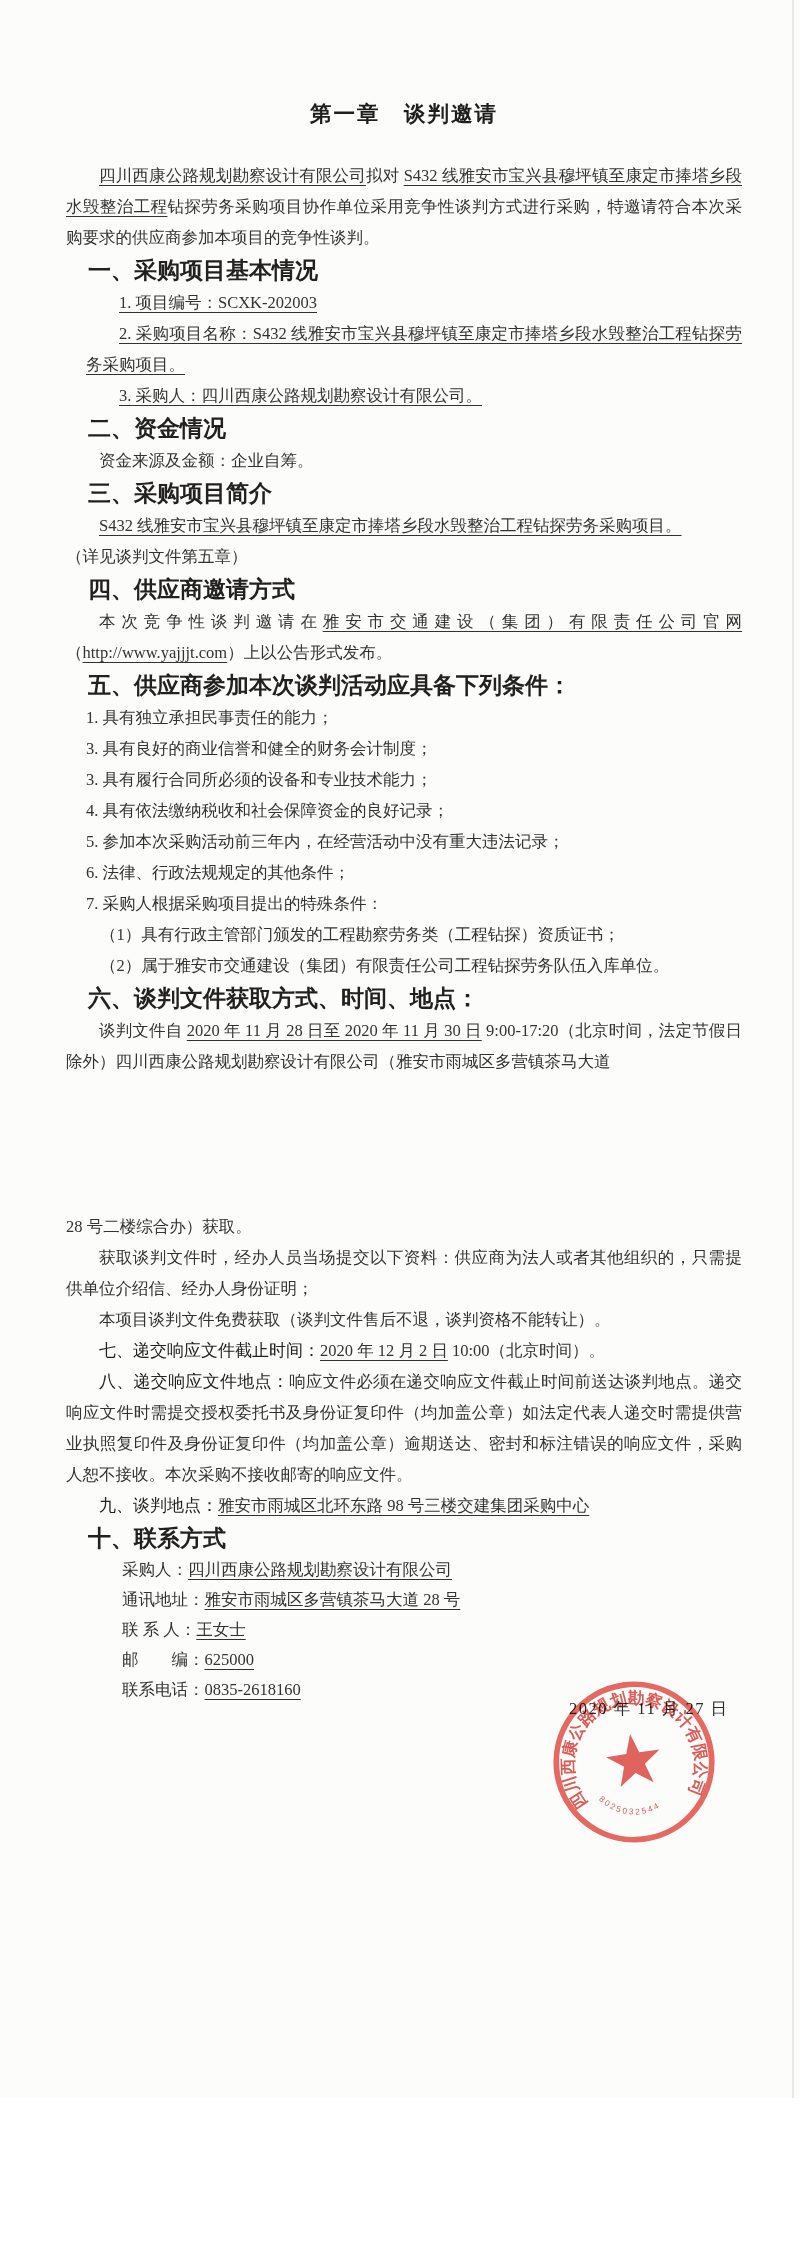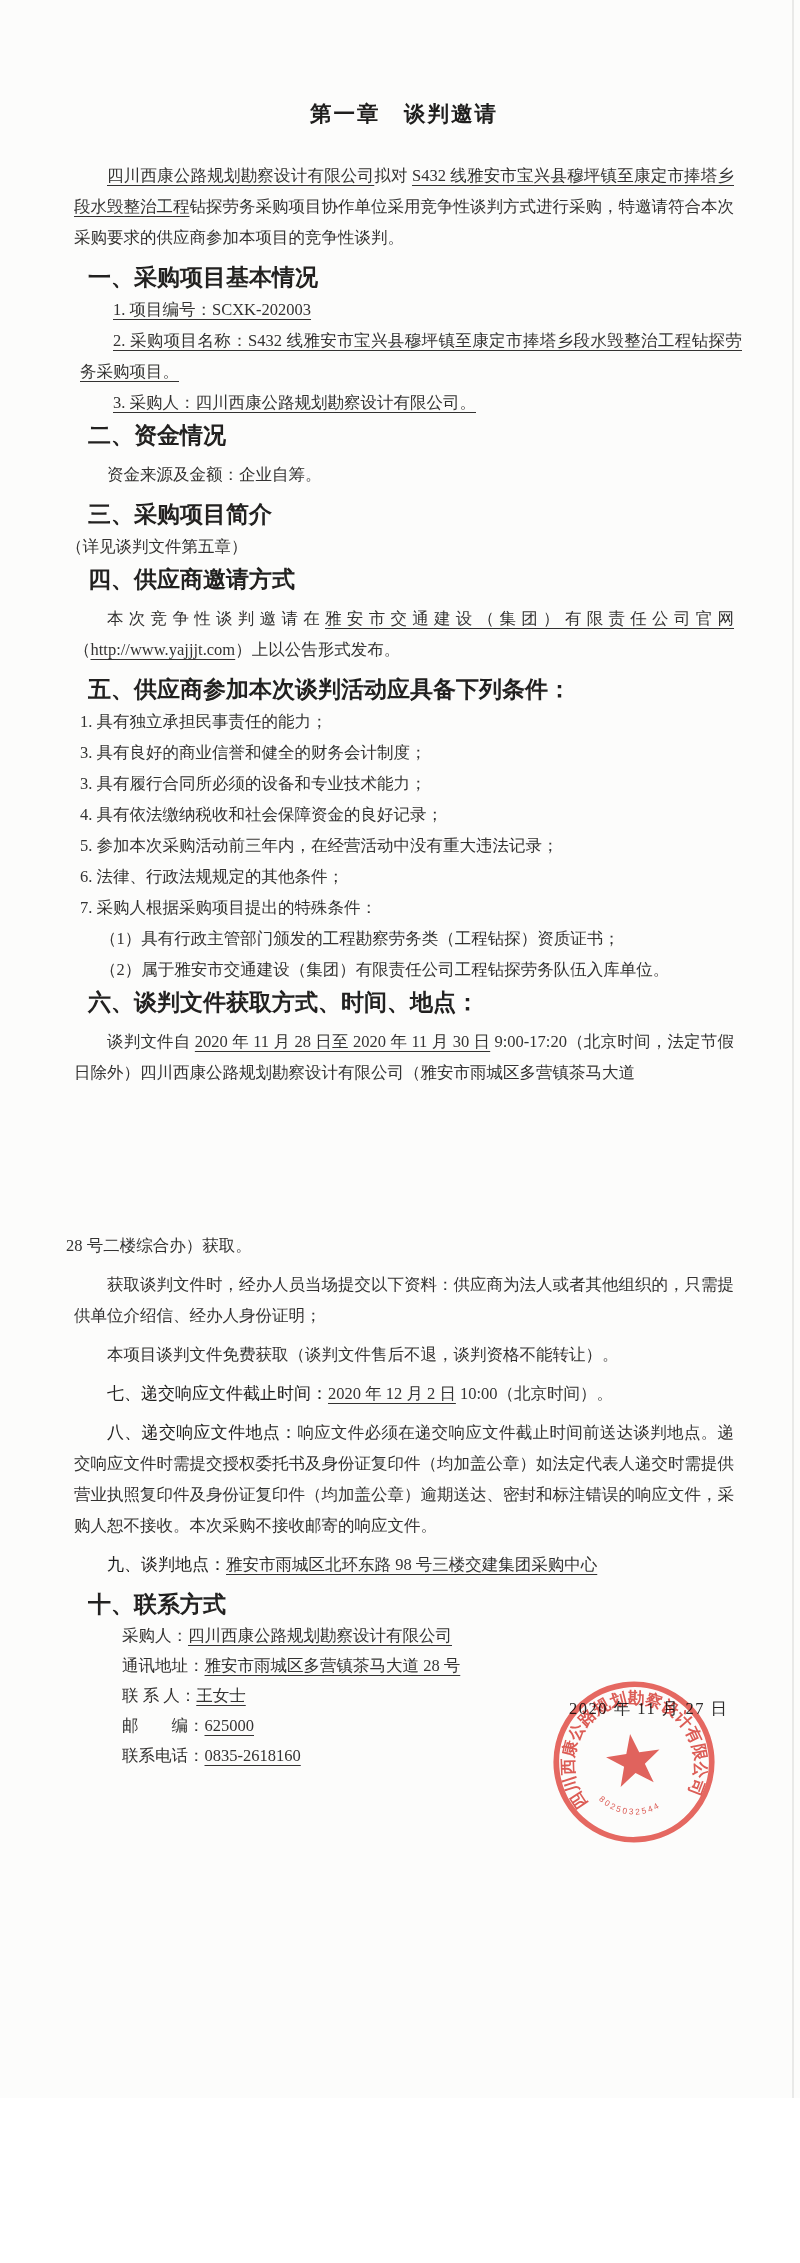"四川西康公路规划勘察设计有限公司拟对 S432" .p { margin: 8px -> 0 }
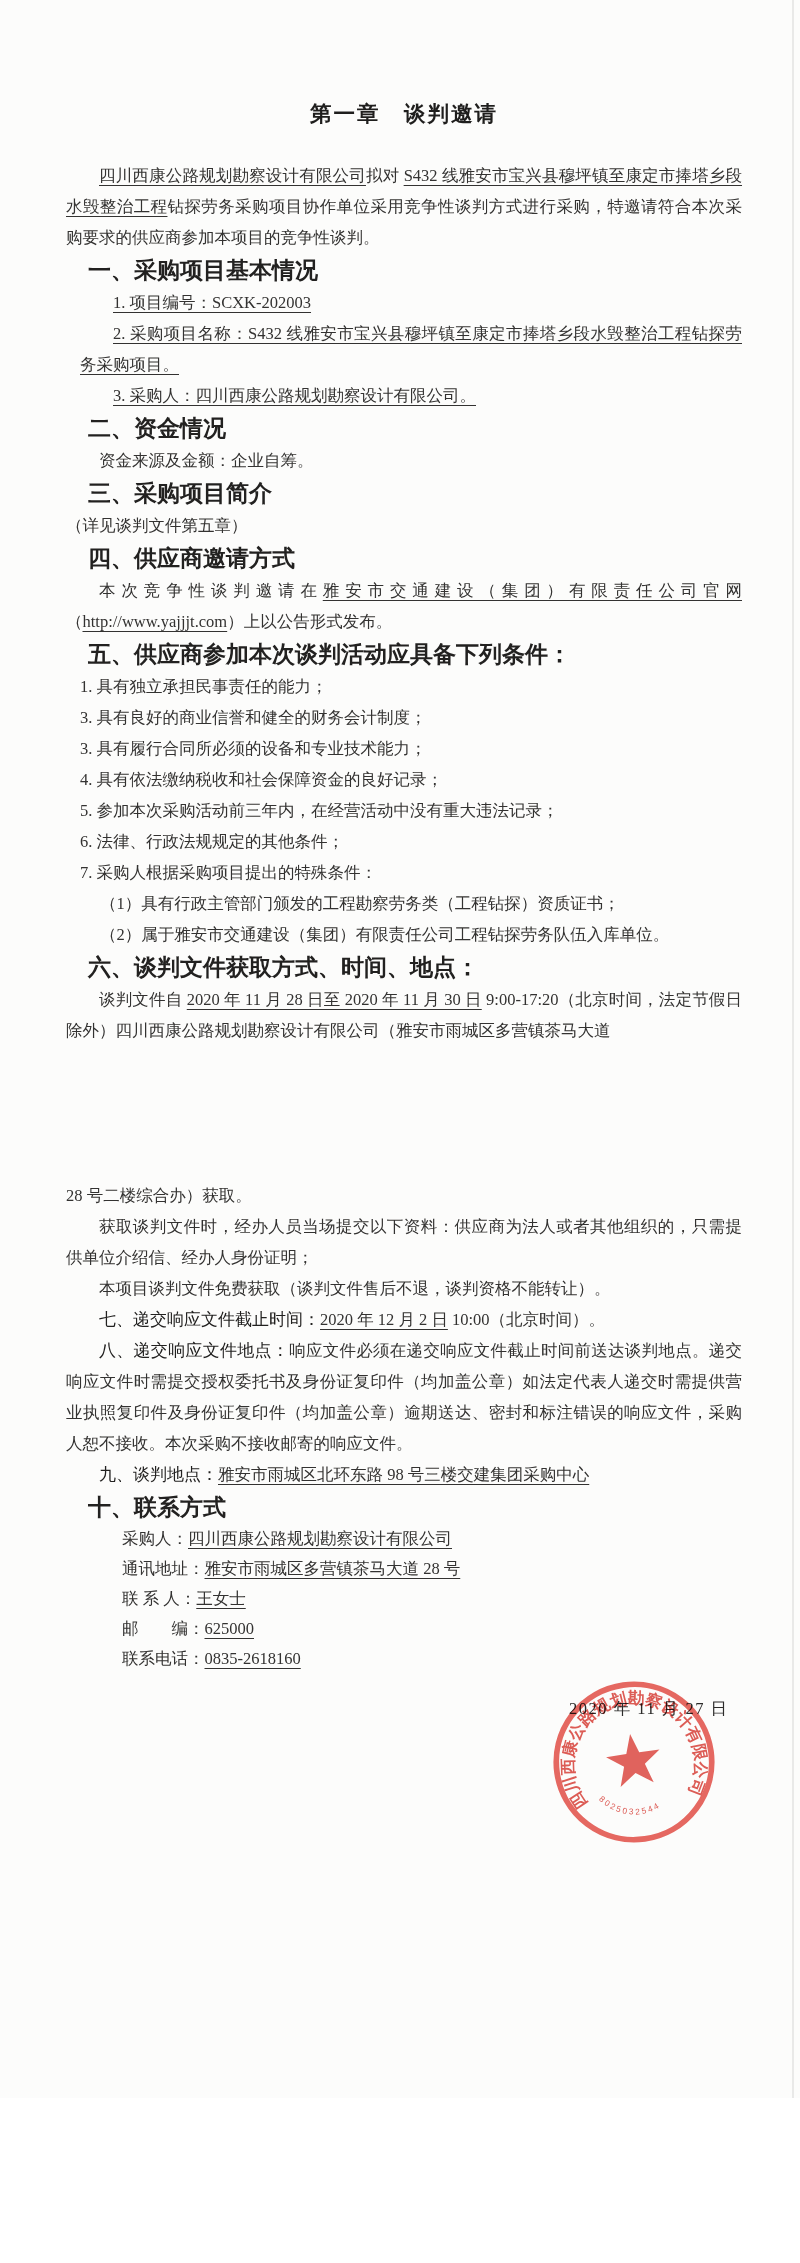"1. 项目编号：SCXK-202003" .item { margin: 0 0 0 14px -> 0 0 0 20px }
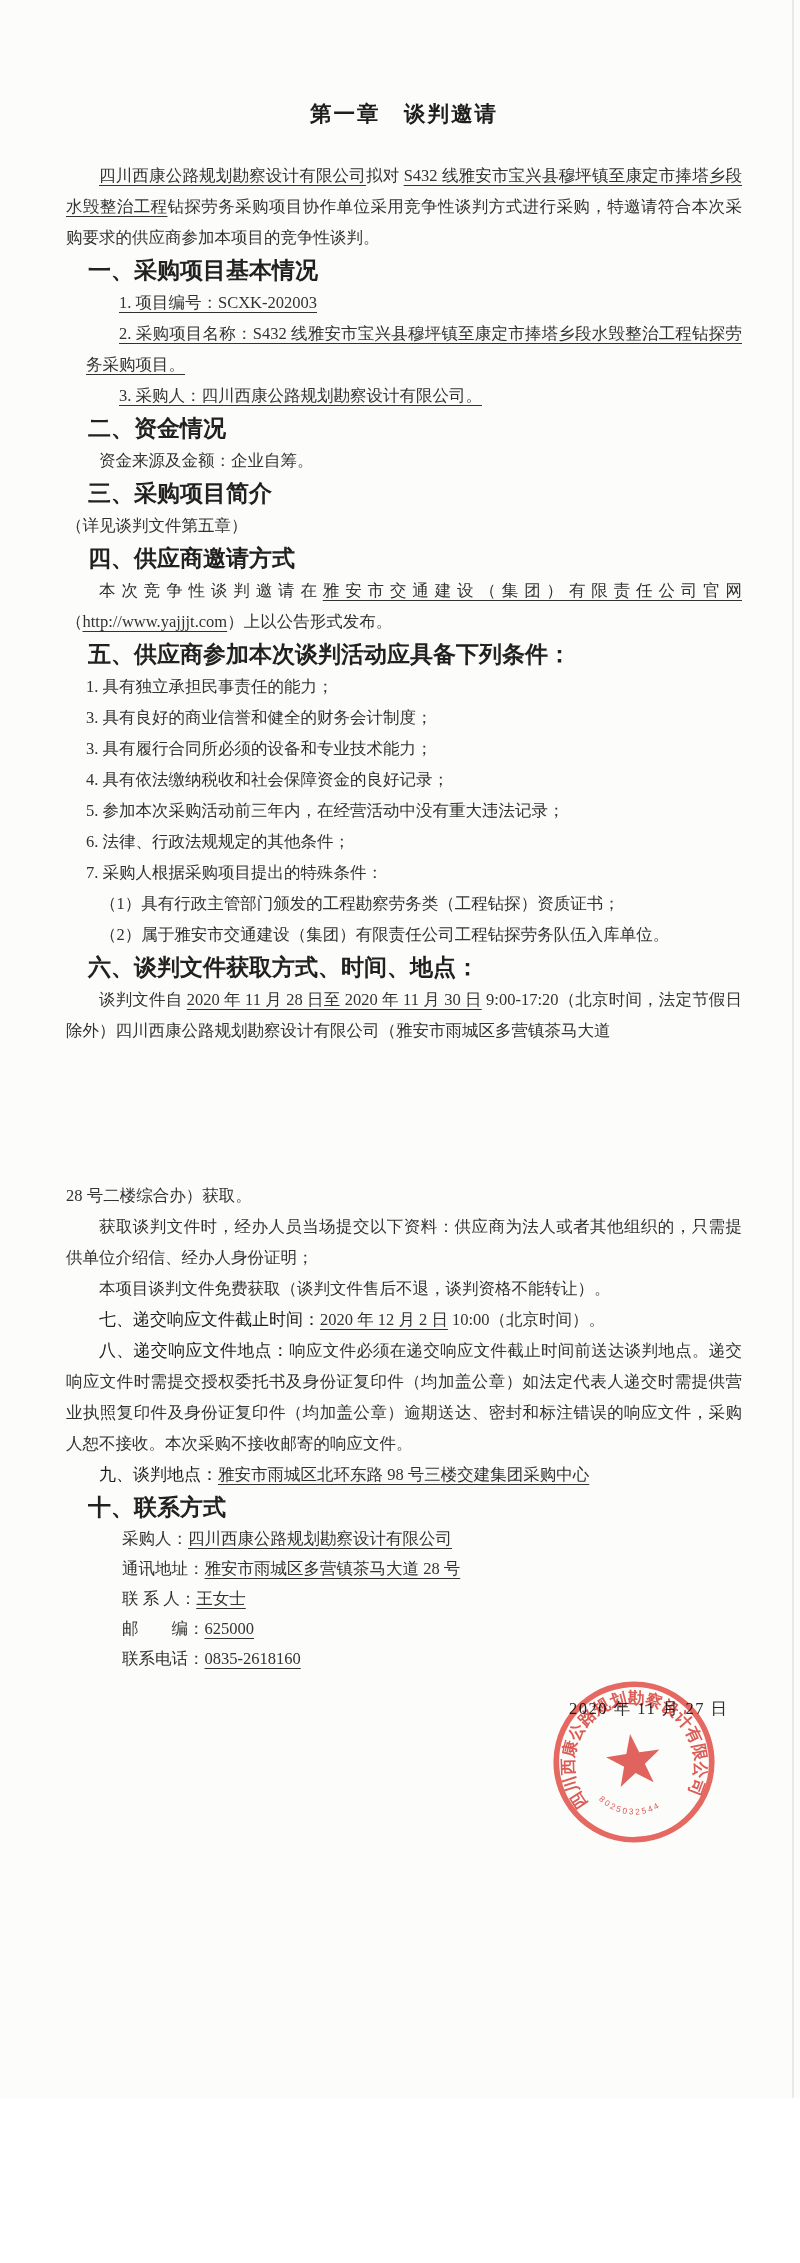"S432 线雅安市宝兴县穆坪镇至康定市捧塔乡段水毁整治工程钻探劳务采购项目。" p.p { html: none -> <p>S432 线雅安市宝兴县穆坪镇至康定市捧塔乡段水毁整治工程钻探劳务采购项目。</p> }
